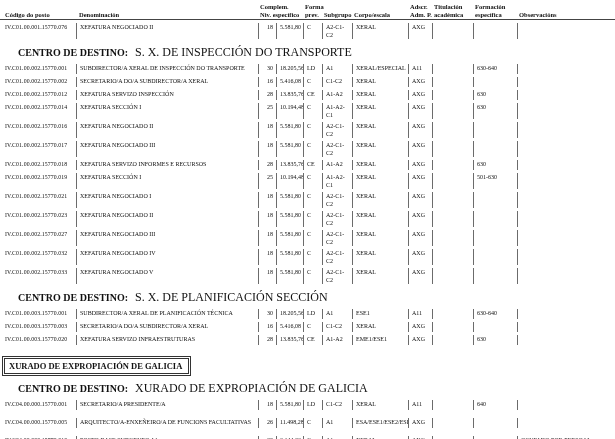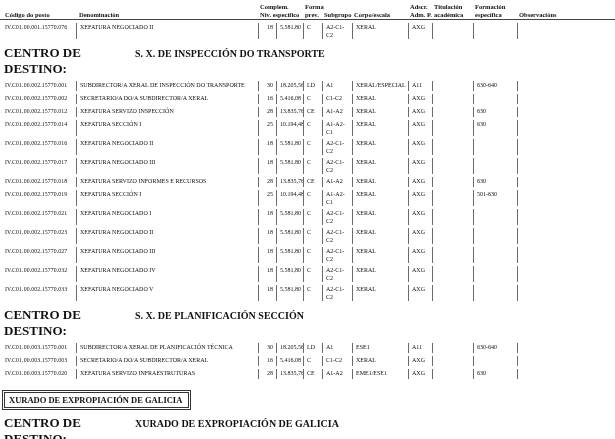"CENTRO DE DESTINO:" .centro .lbl { font-size: 13px -> 10px; padding-left: 4px -> 18px }
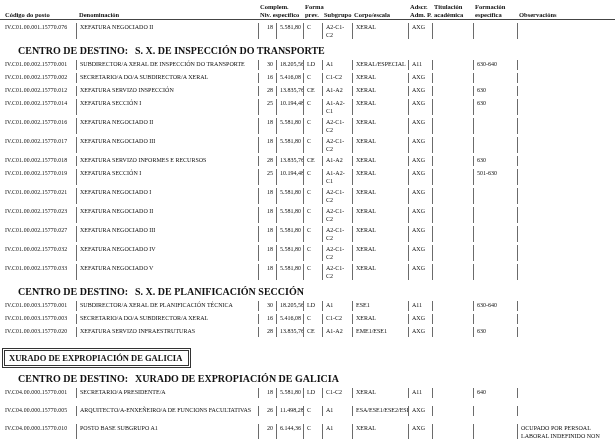"S. X. DE INSPECCIÓN DO" .centro .title { font-size: 10px -> 12px; font-weight: bold -> normal }
